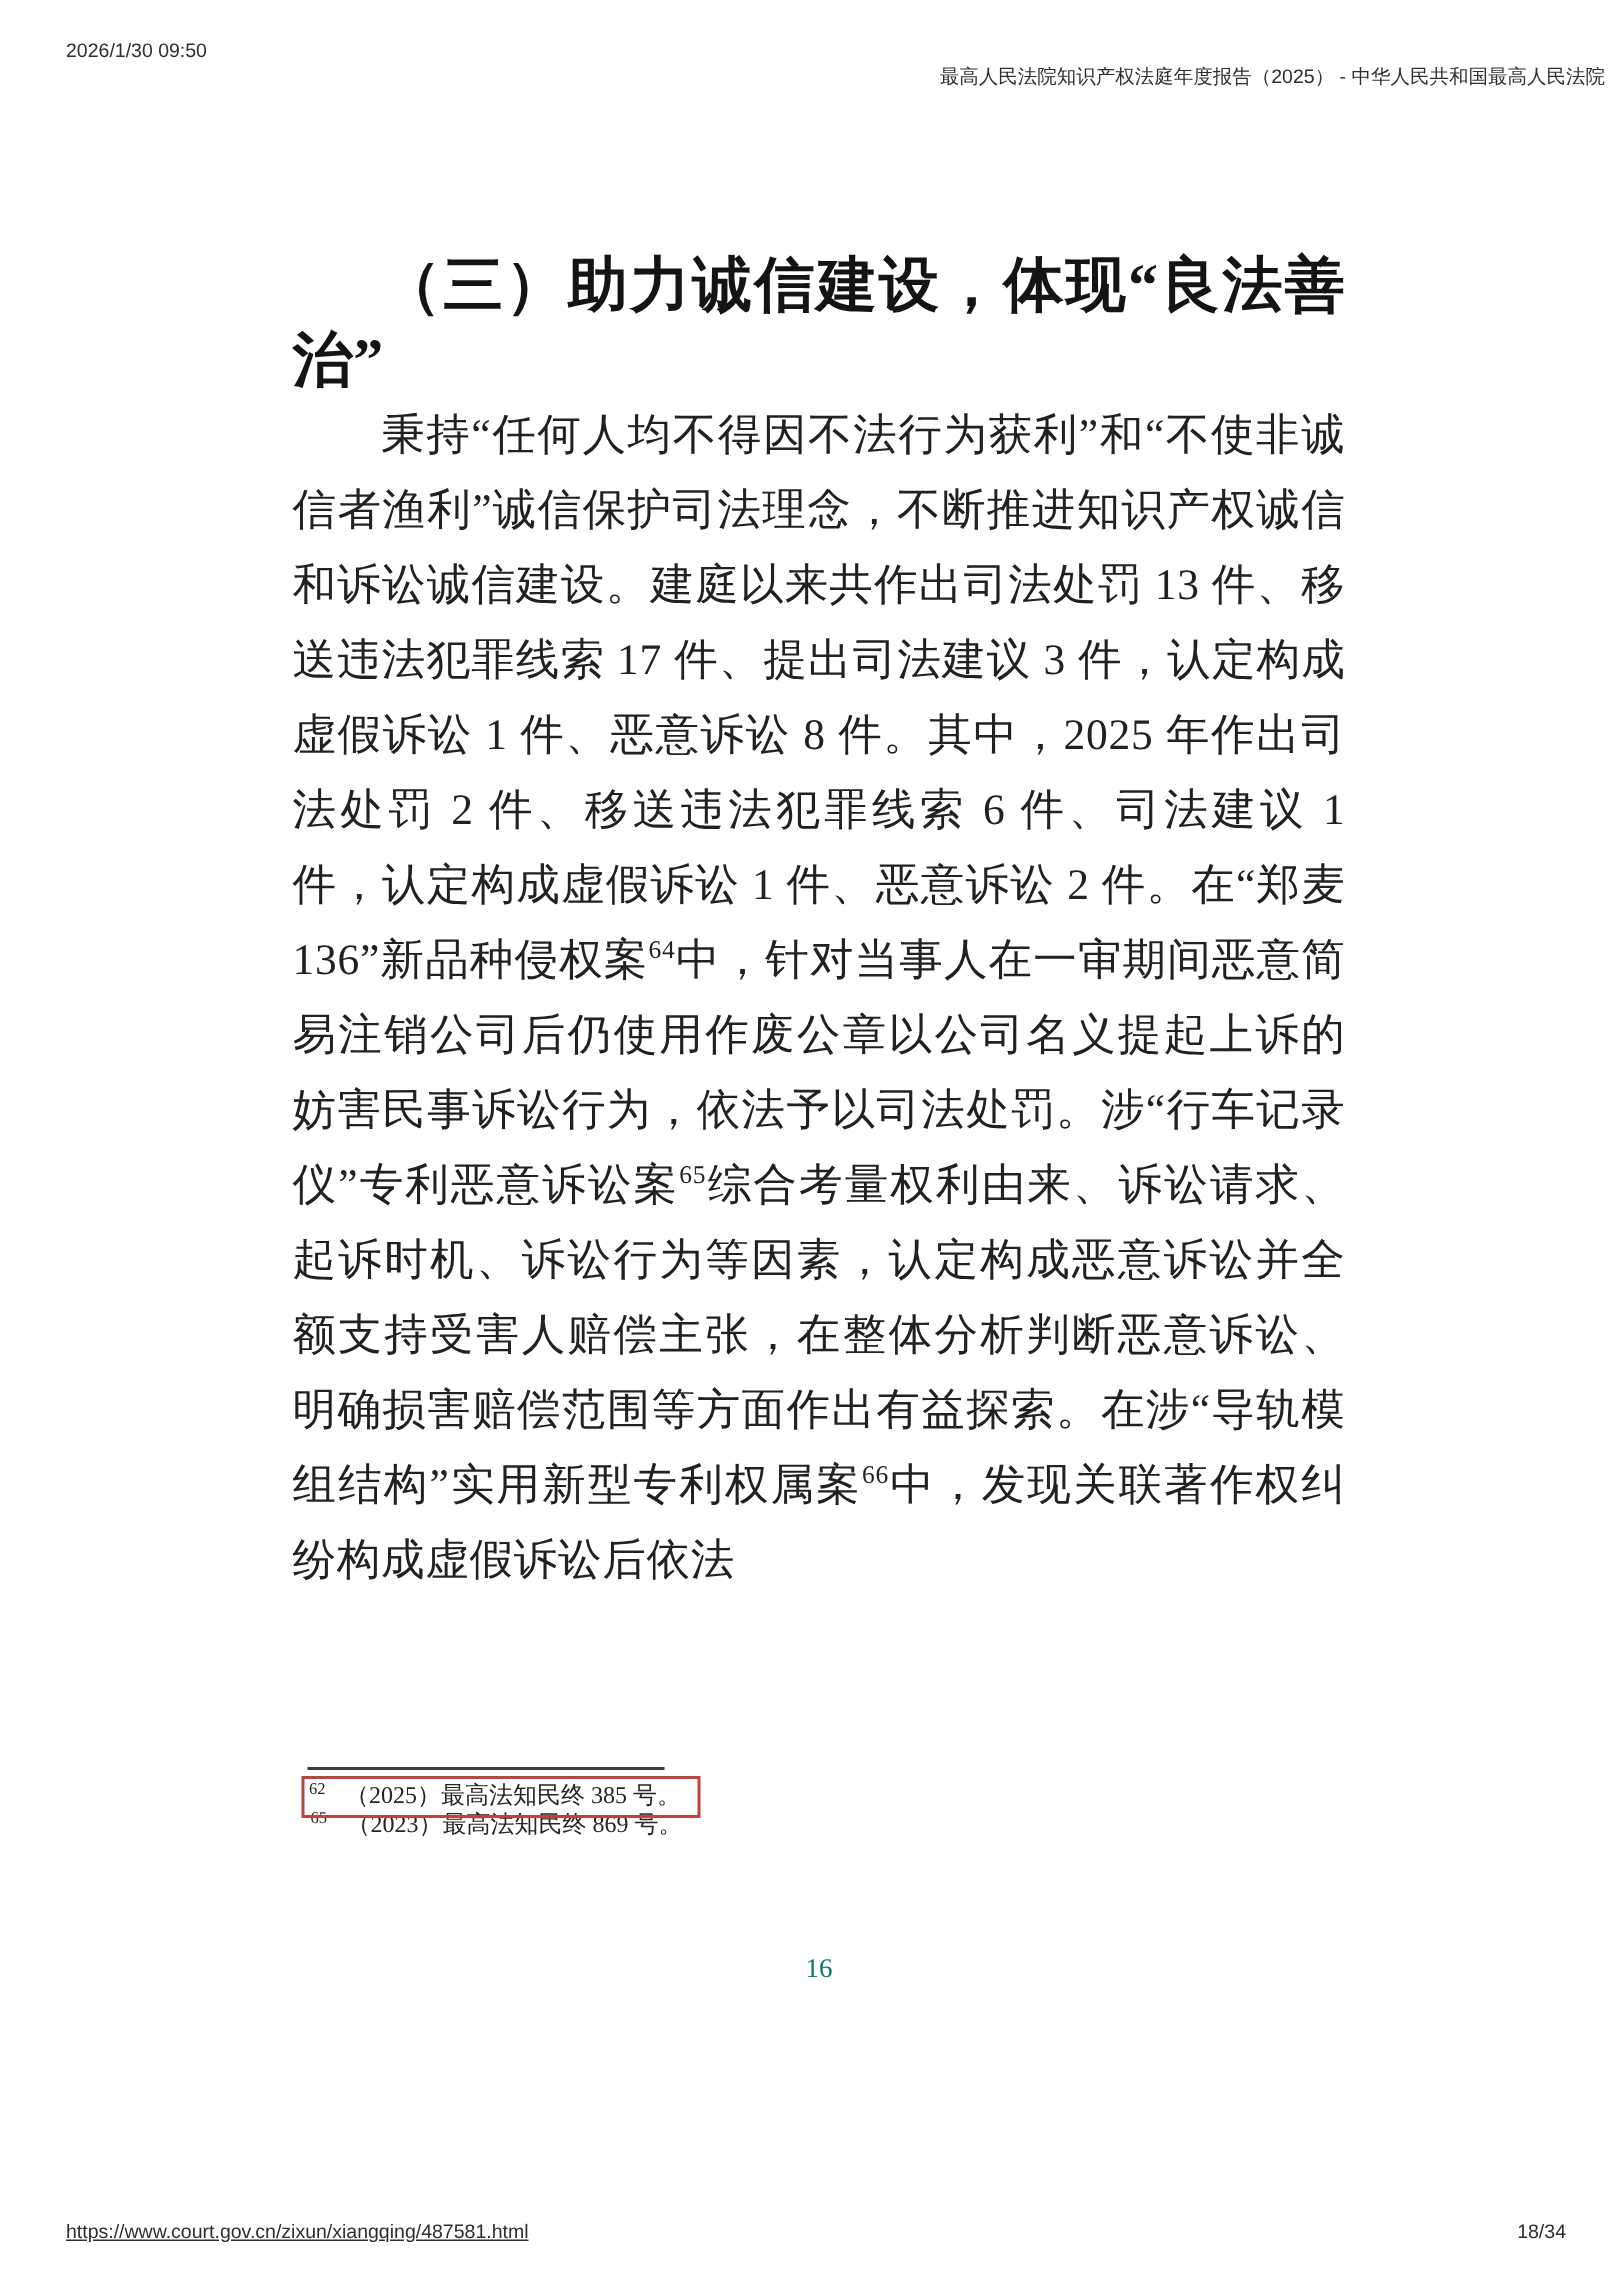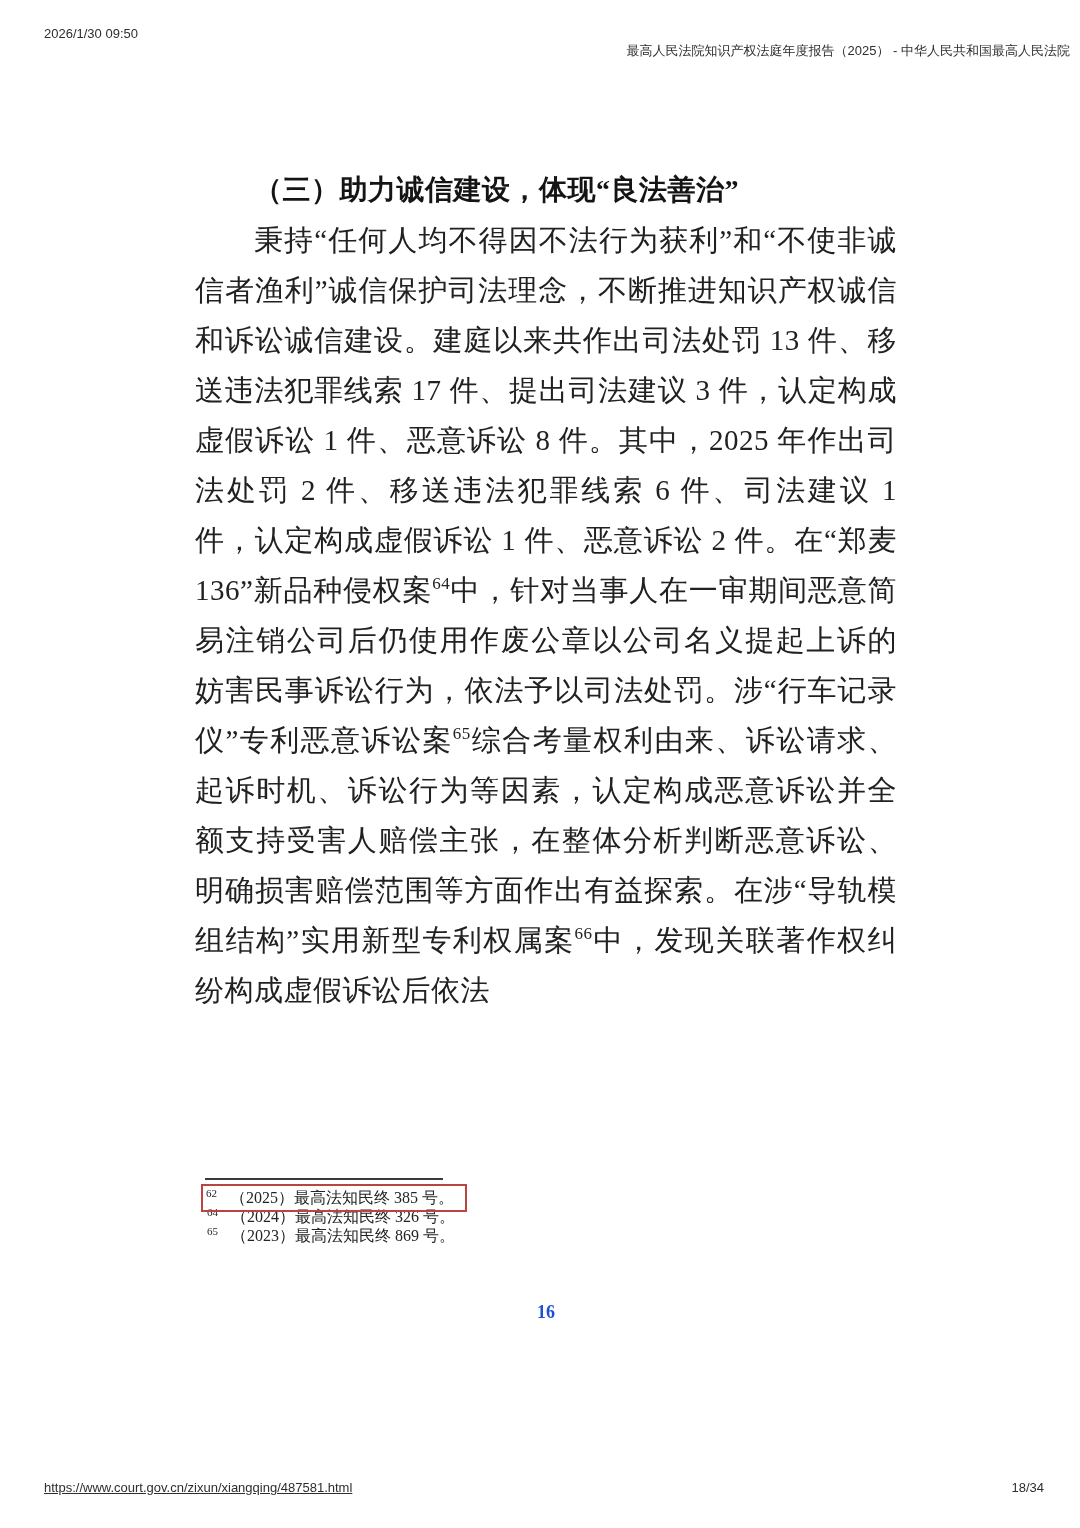"（三）助力诚信建设，体现“良法善治”" .section-heading { font-size: 28px -> 40px }
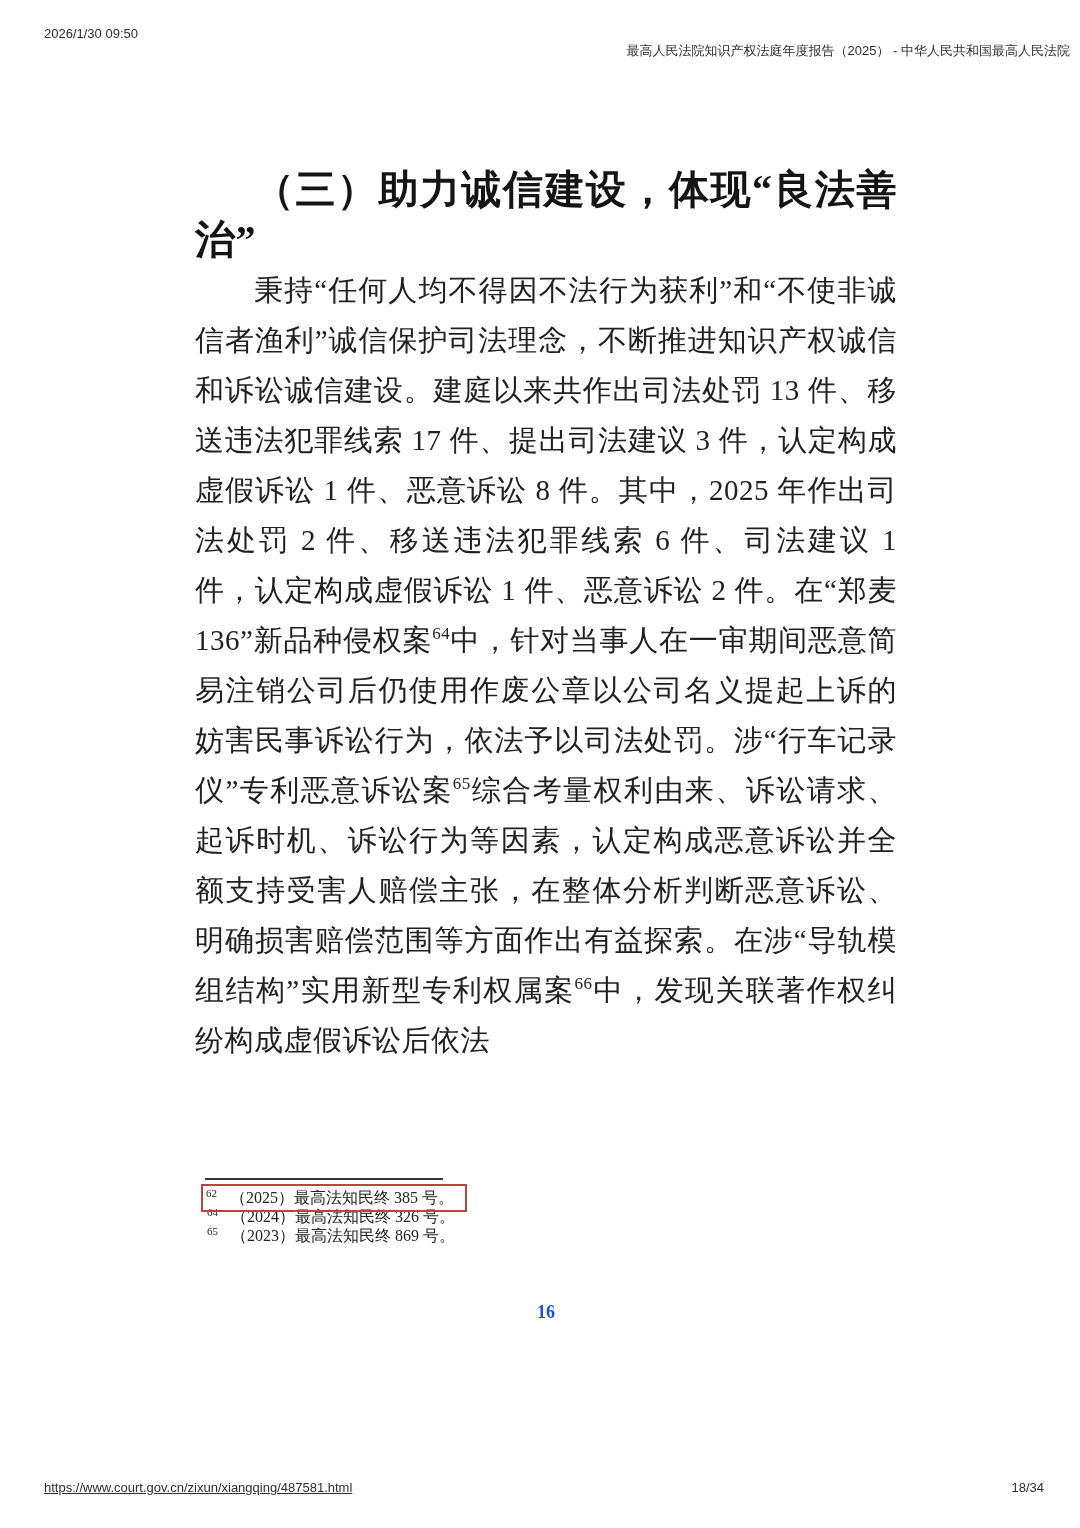"64 （2024）最高法知民终 326 号。" div.fn-row { html: <div><sup>64</sup><span>（2024）最高法知民终 326 号。</span></div> -> none }
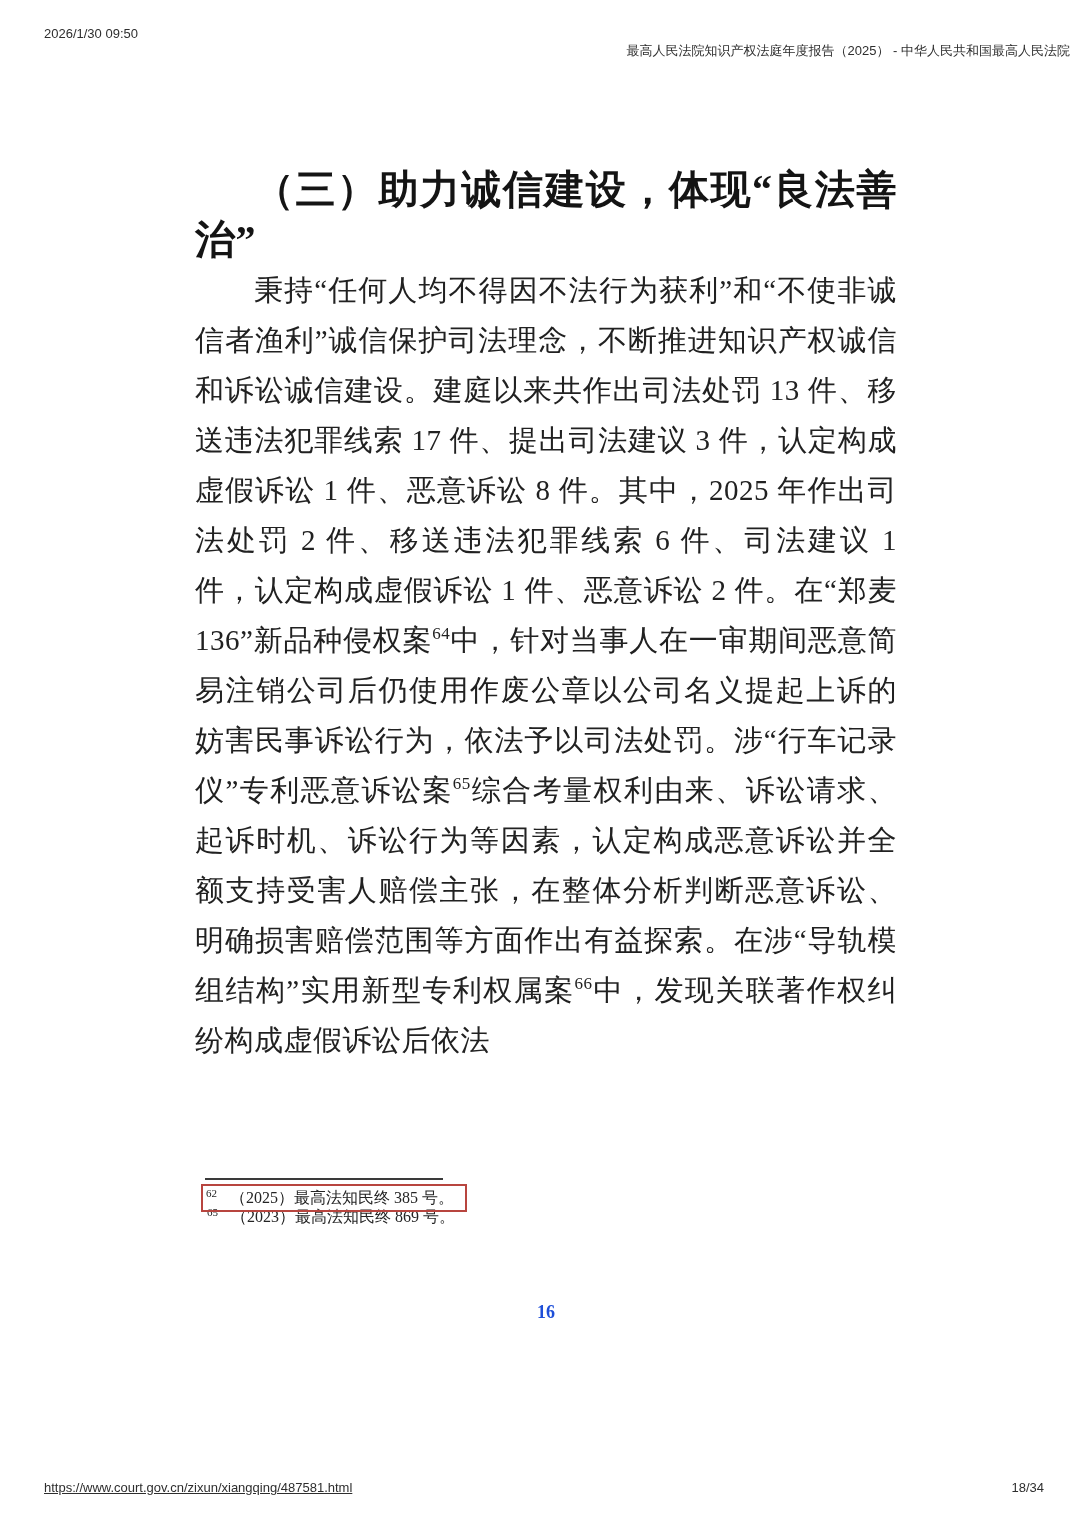"16" .page-number { color: #1d4ed8 -> #0f766e; font-weight: bold -> none }
